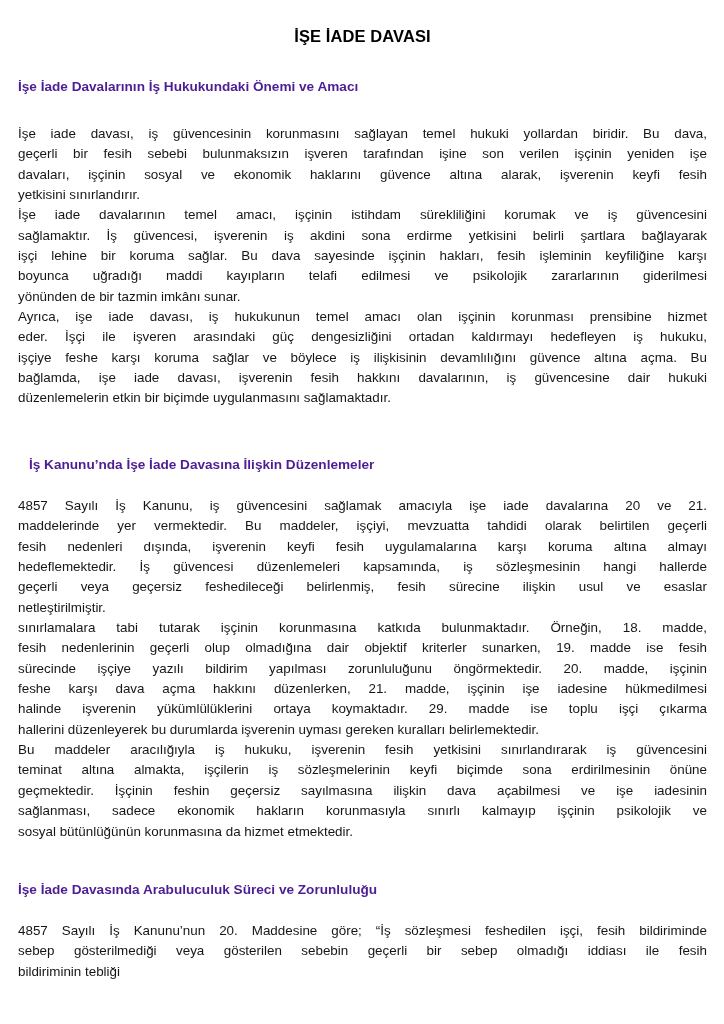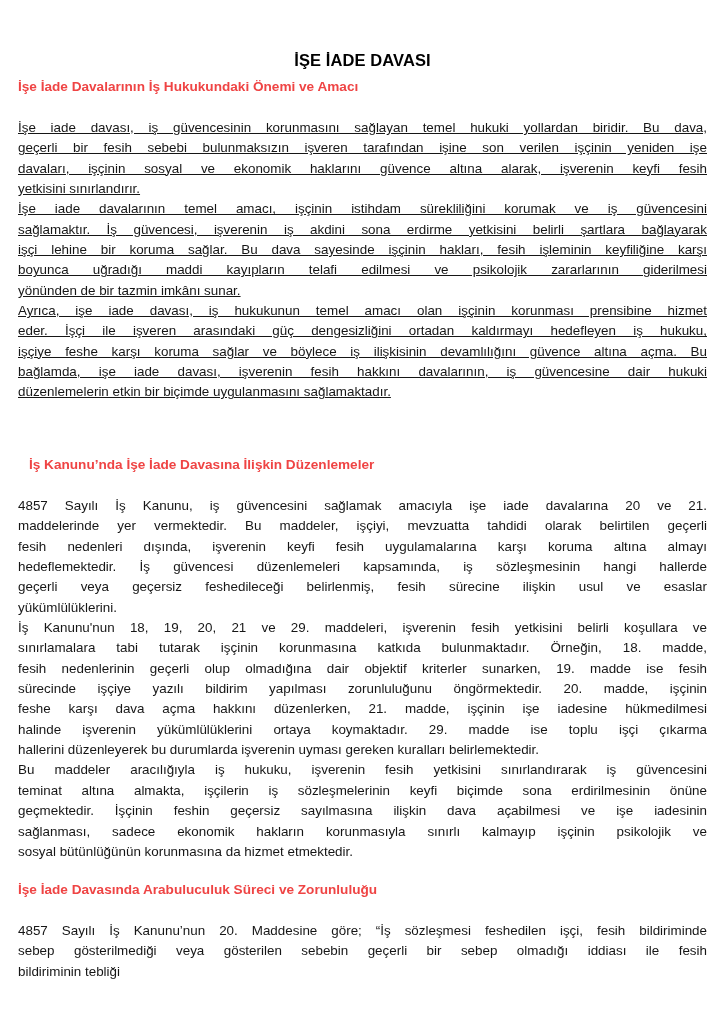"İŞE İADE DAVASI" .title { top: 50px -> 26px }
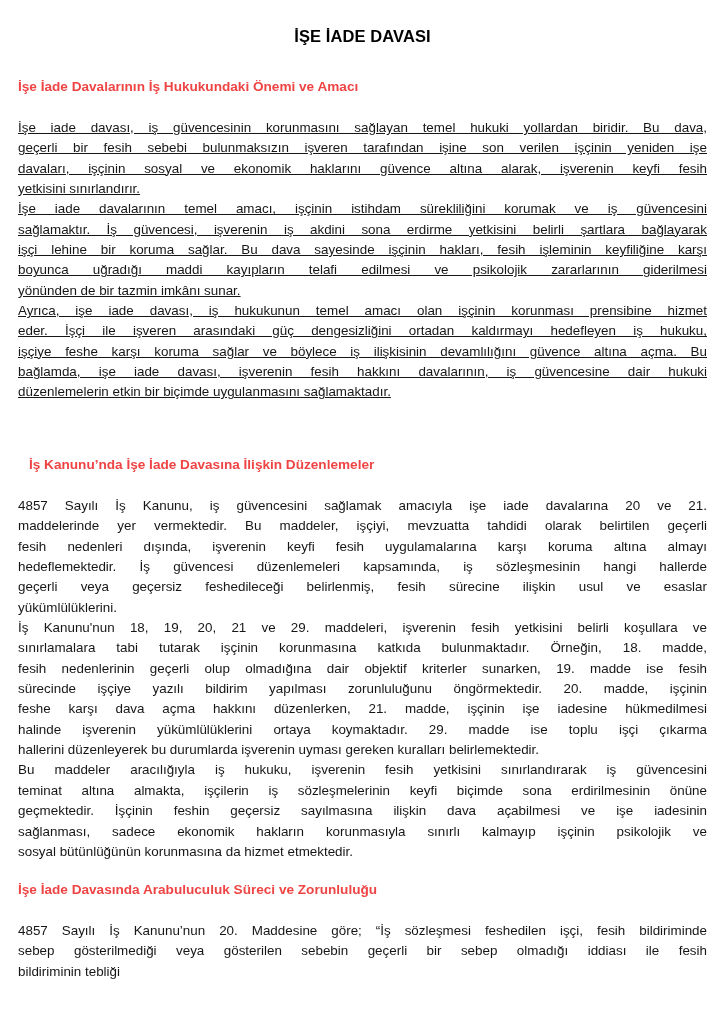"İşe İade Davalarının İş Hukukundaki" .heading { color: #ef4444 -> #4c1d95 }
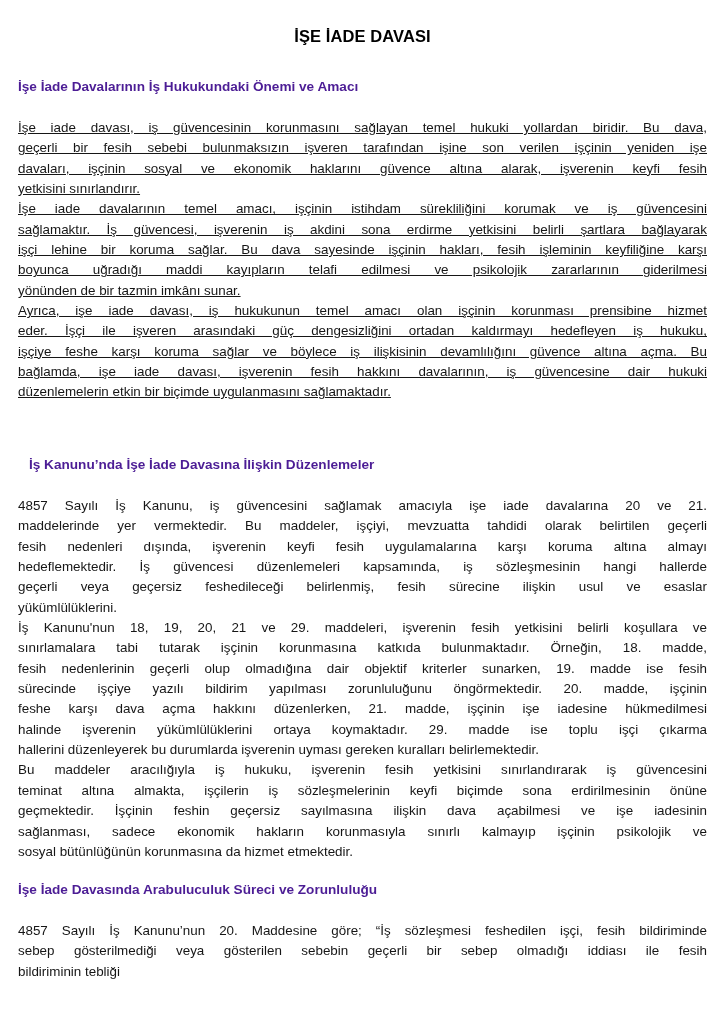"İşe iade davası, iş güvencesinin" div.section-body { text-decoration: underline -> none; top: 118px -> 124px }
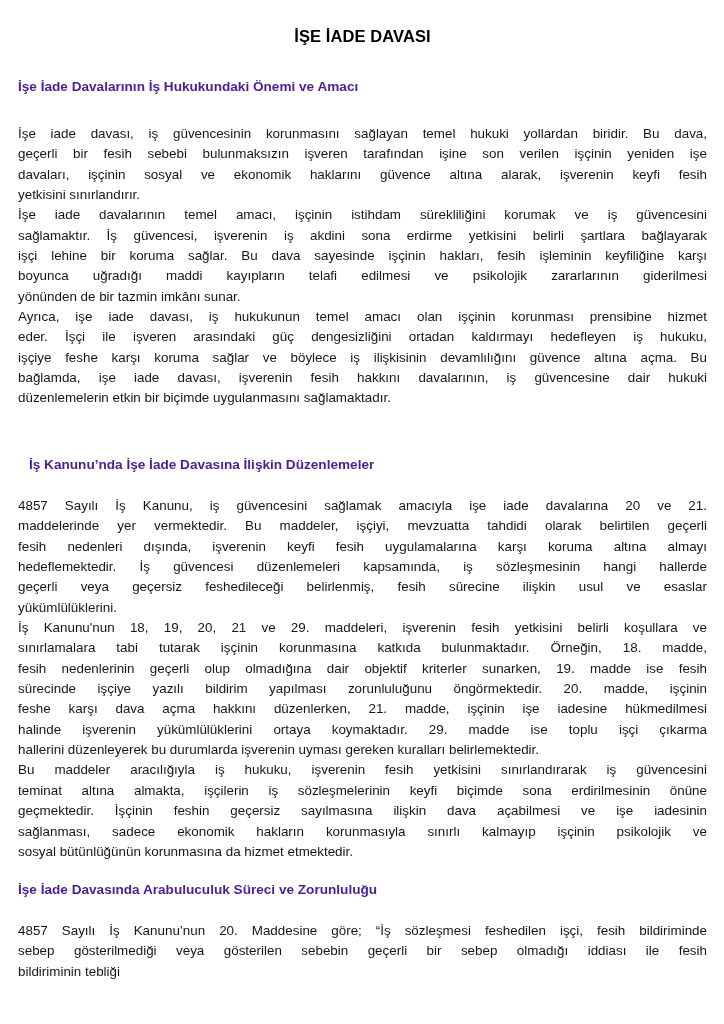"yükümlülüklerini." span.line { text: yükümlülüklerini -> netleştirilmiştir }
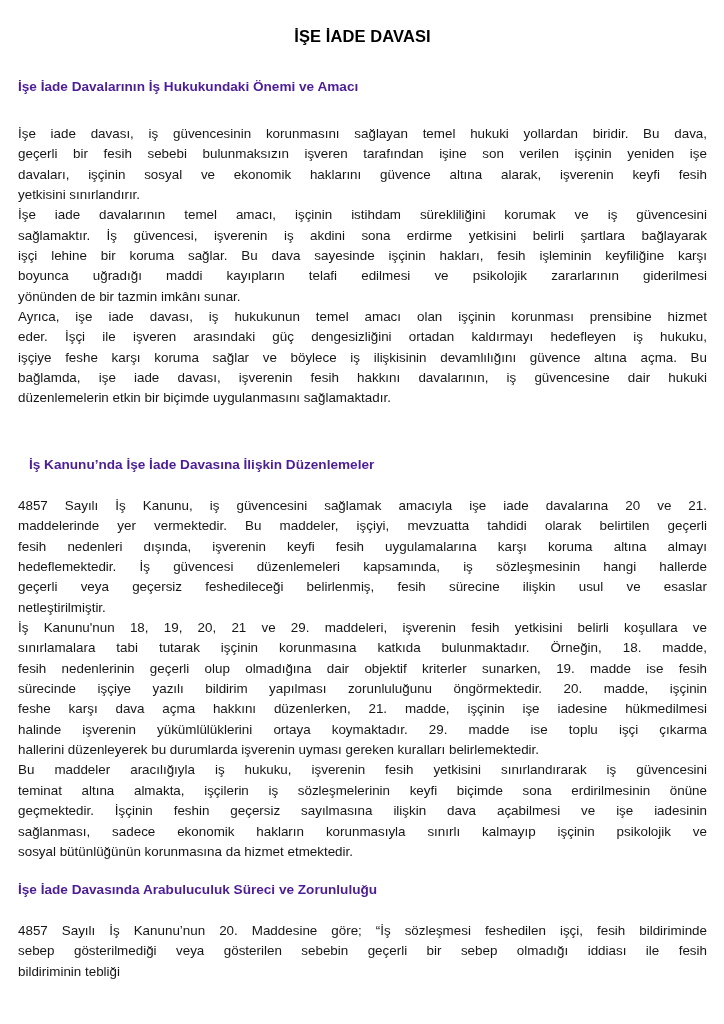"İş Kanunu'nun 18, 19, 20," span.line { html: <span>İş Kanunu'nun 18, 19, 20, 21 ve 29. maddeleri, işverenin fesih yetkisini belirli koşullara ve</span> -> none }
